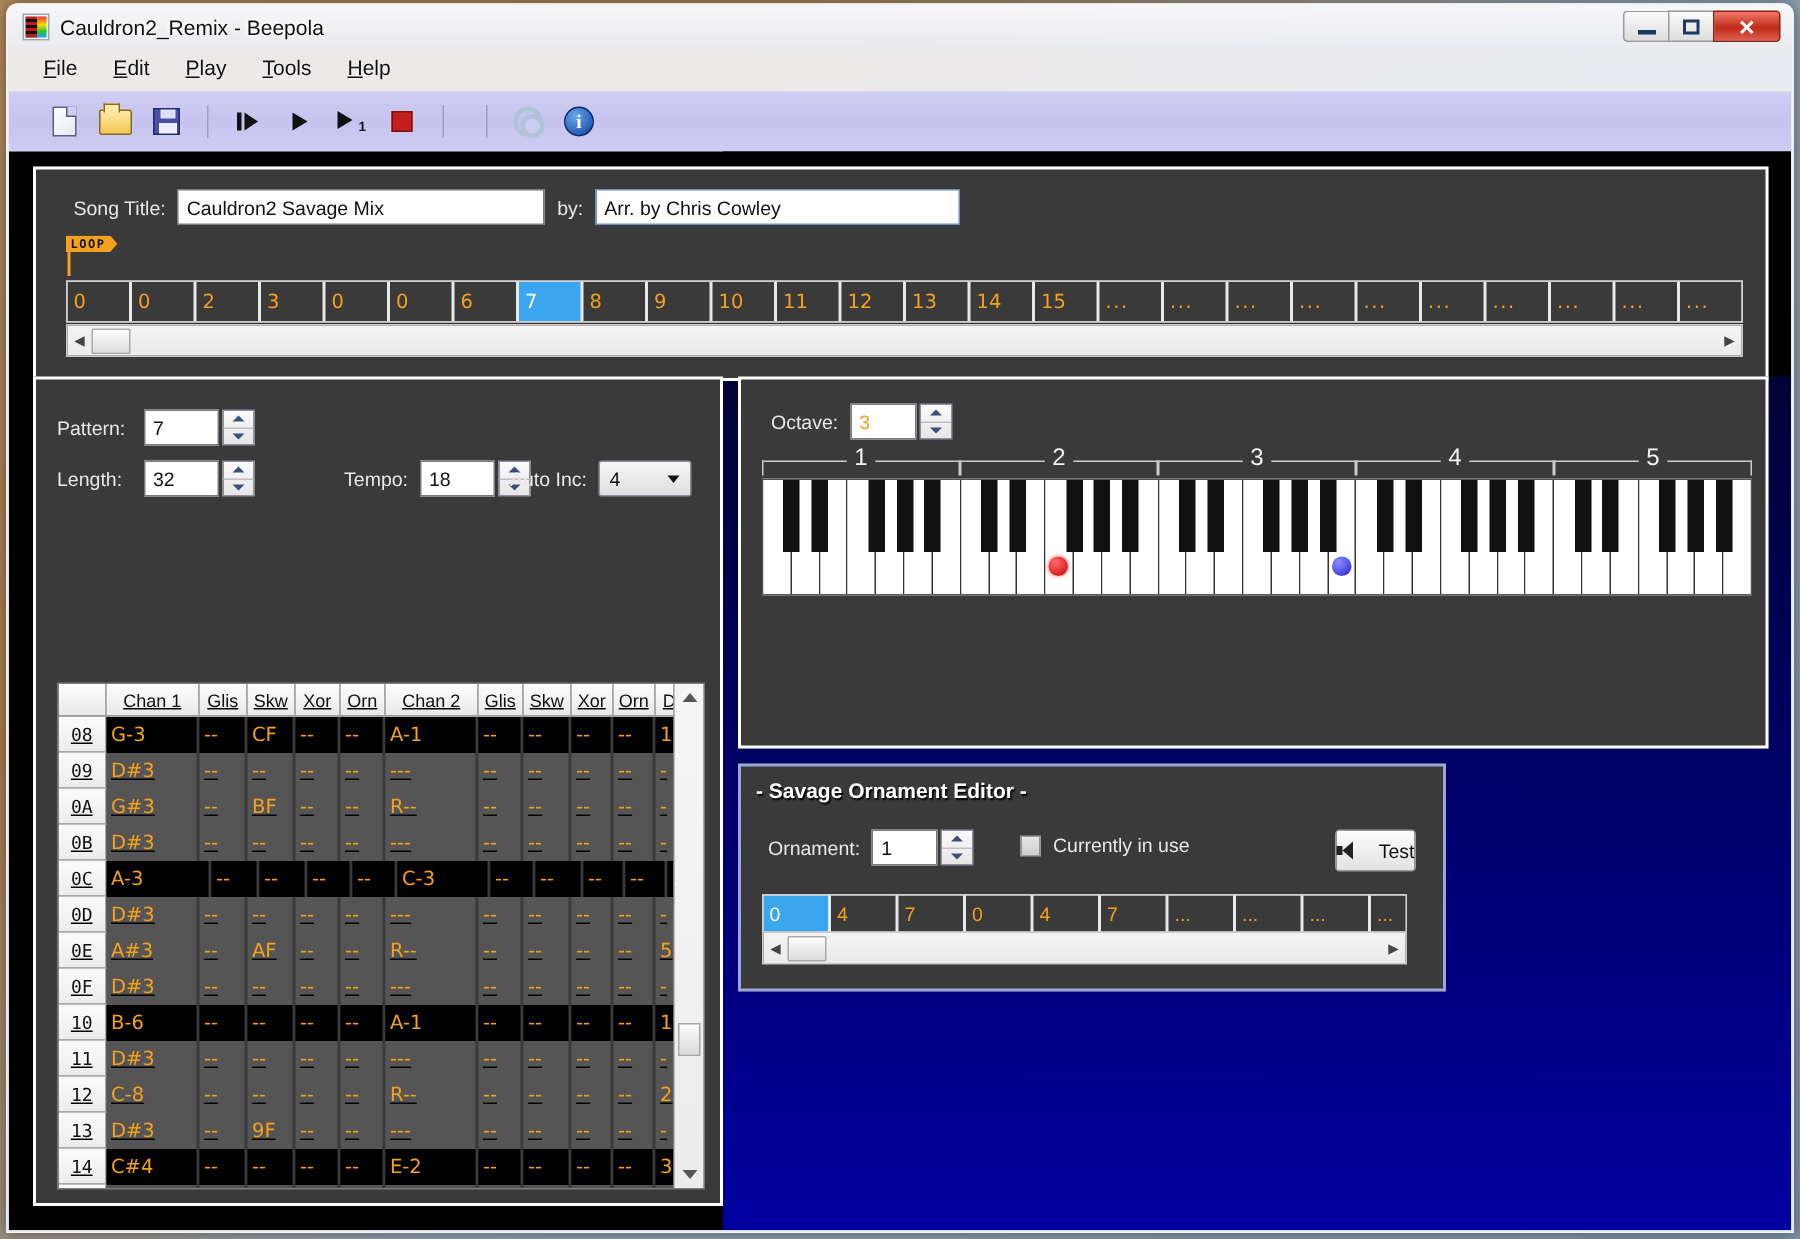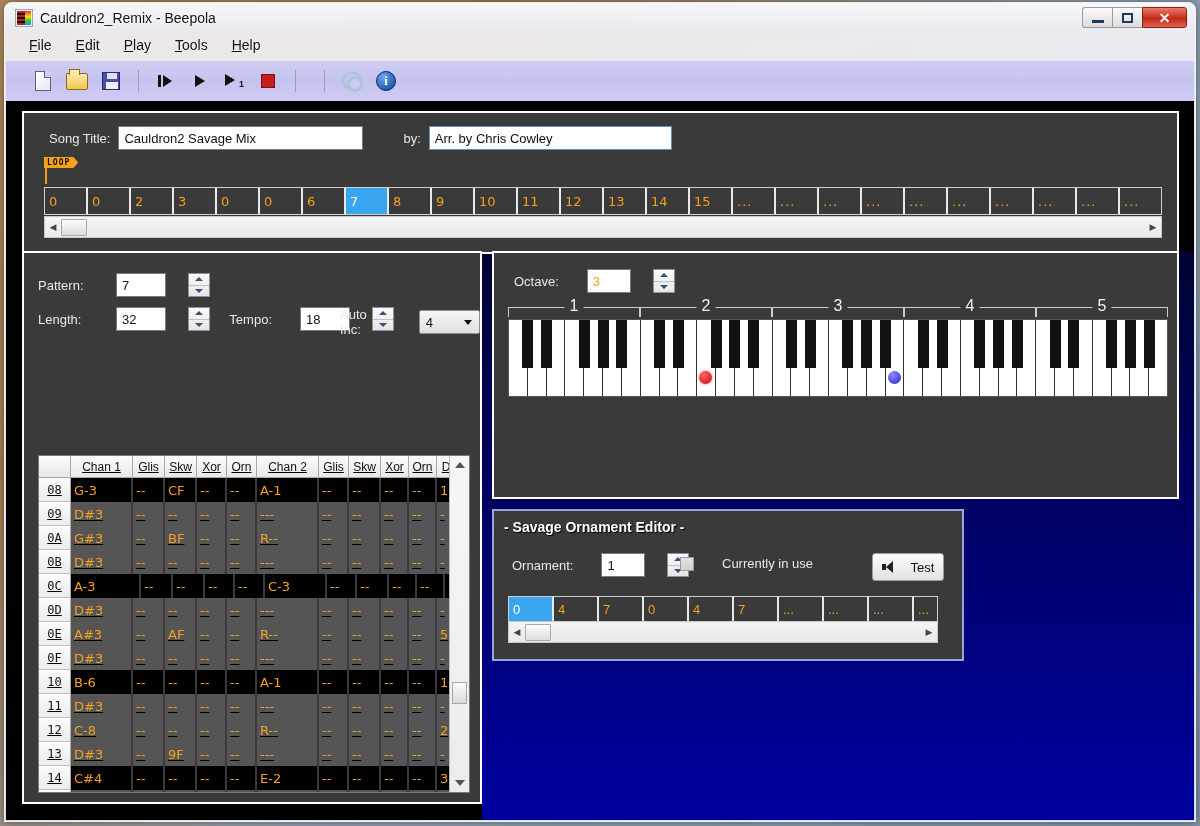"by:" span.lbl { margin-left: 32px -> 0 }
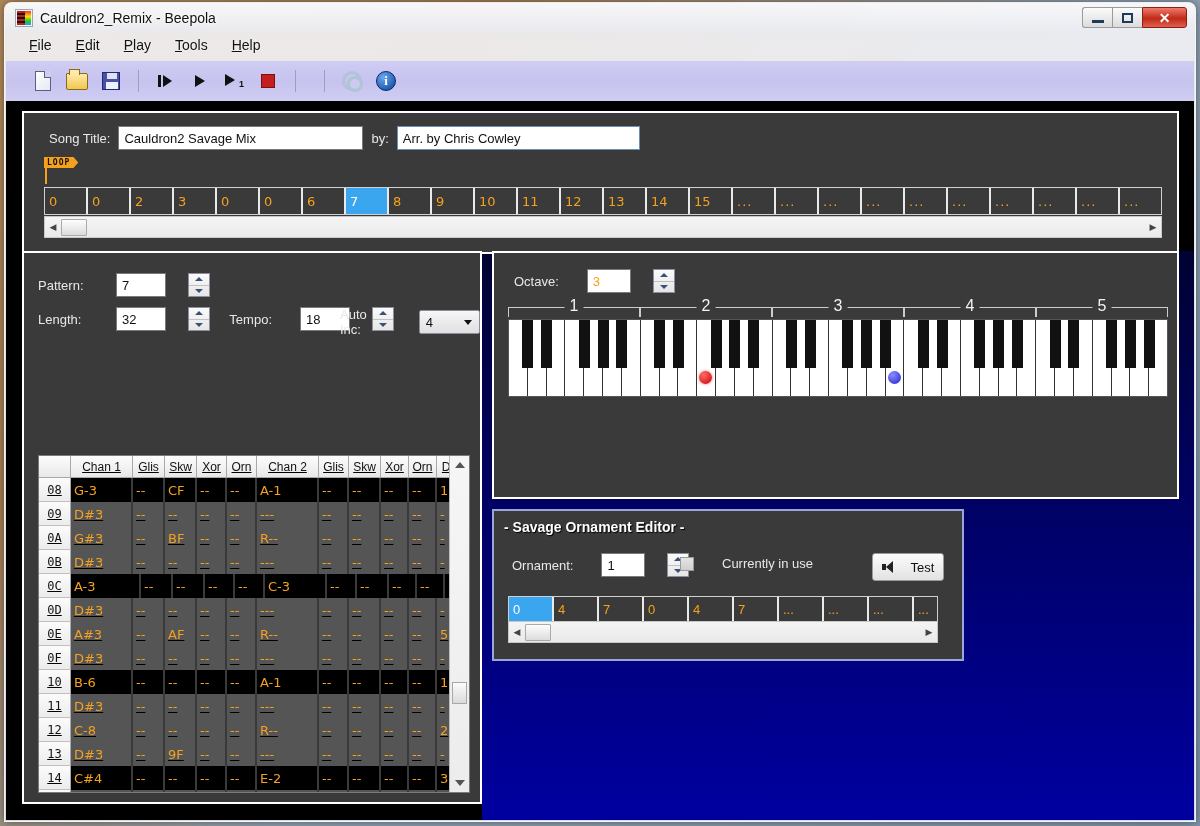"Pattern:" .field-row { gap: 20px -> none }
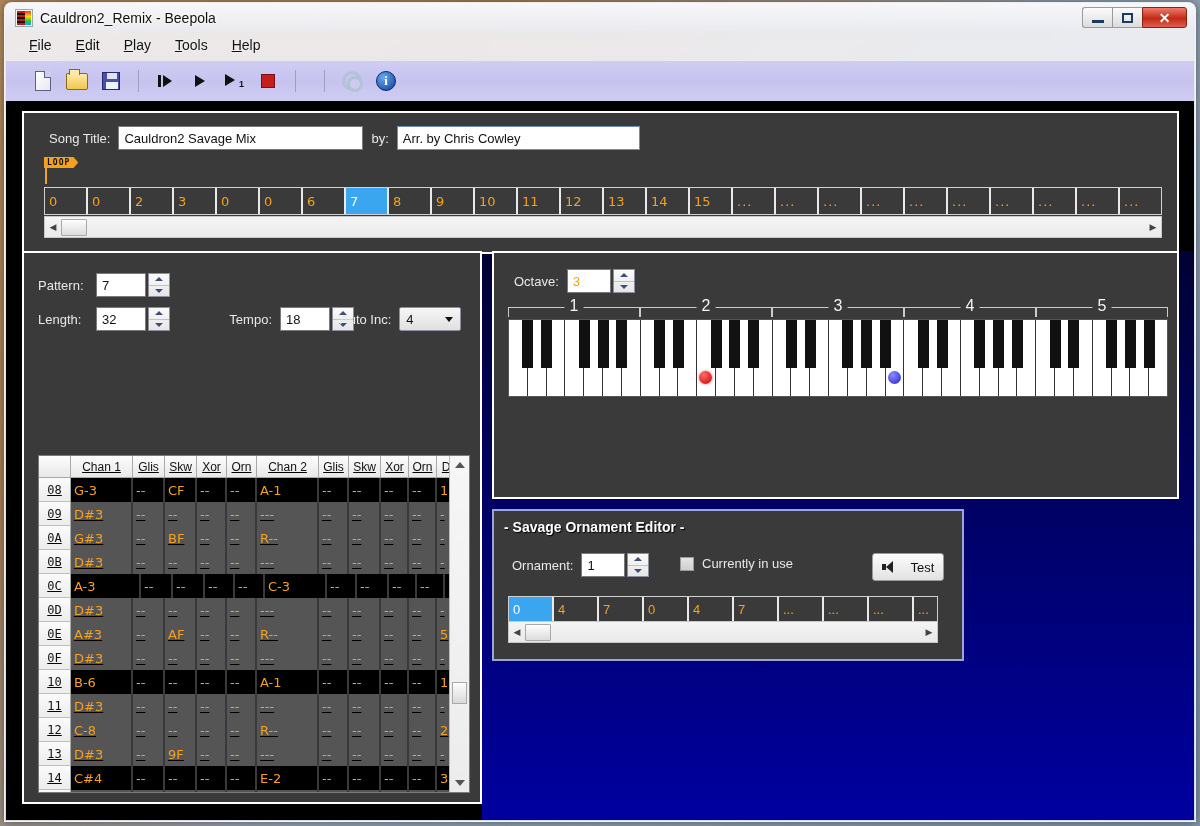"Test" .testbtn { width: 72px -> 54px }
